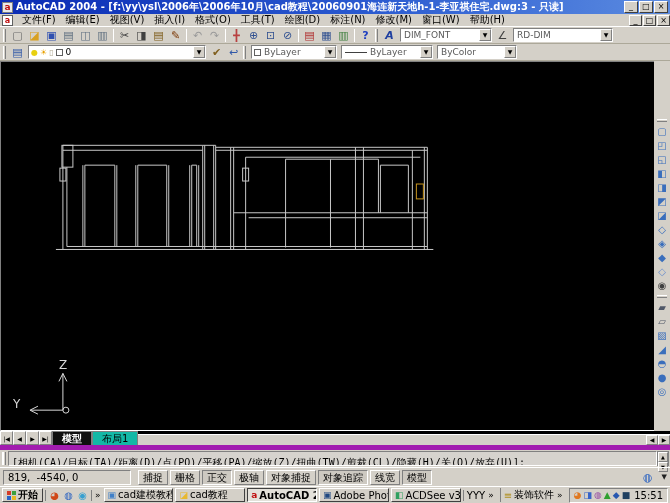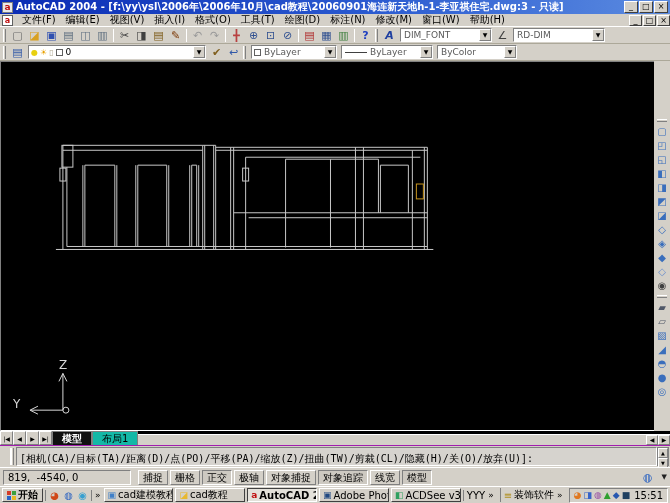"RD-DIM" span.combo { width: 92px -> 100px }
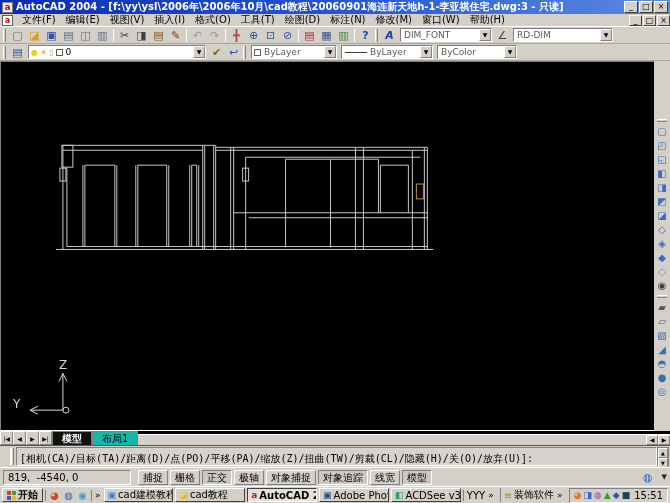"[相机(CA)/目标(TA)/距离(D)/点(PO)/平移(PA)/缩放(Z)/" .cmdwin { border-top: 1px solid #a21caf -> 5px solid #a21caf; padding: 1px 1px 1px 8px -> 1px 1px 1px 0 }
